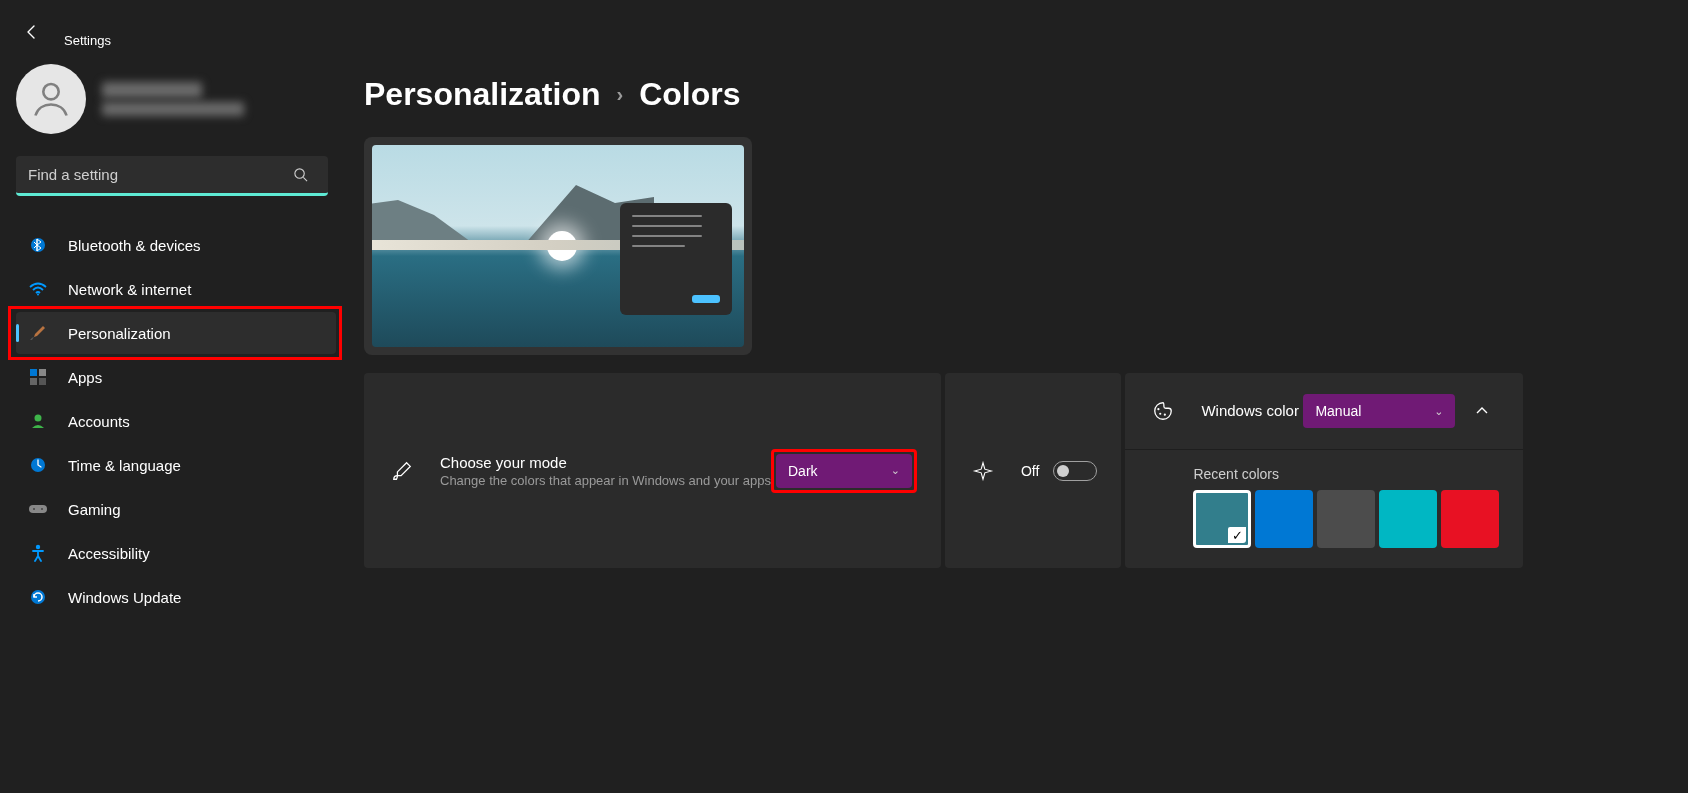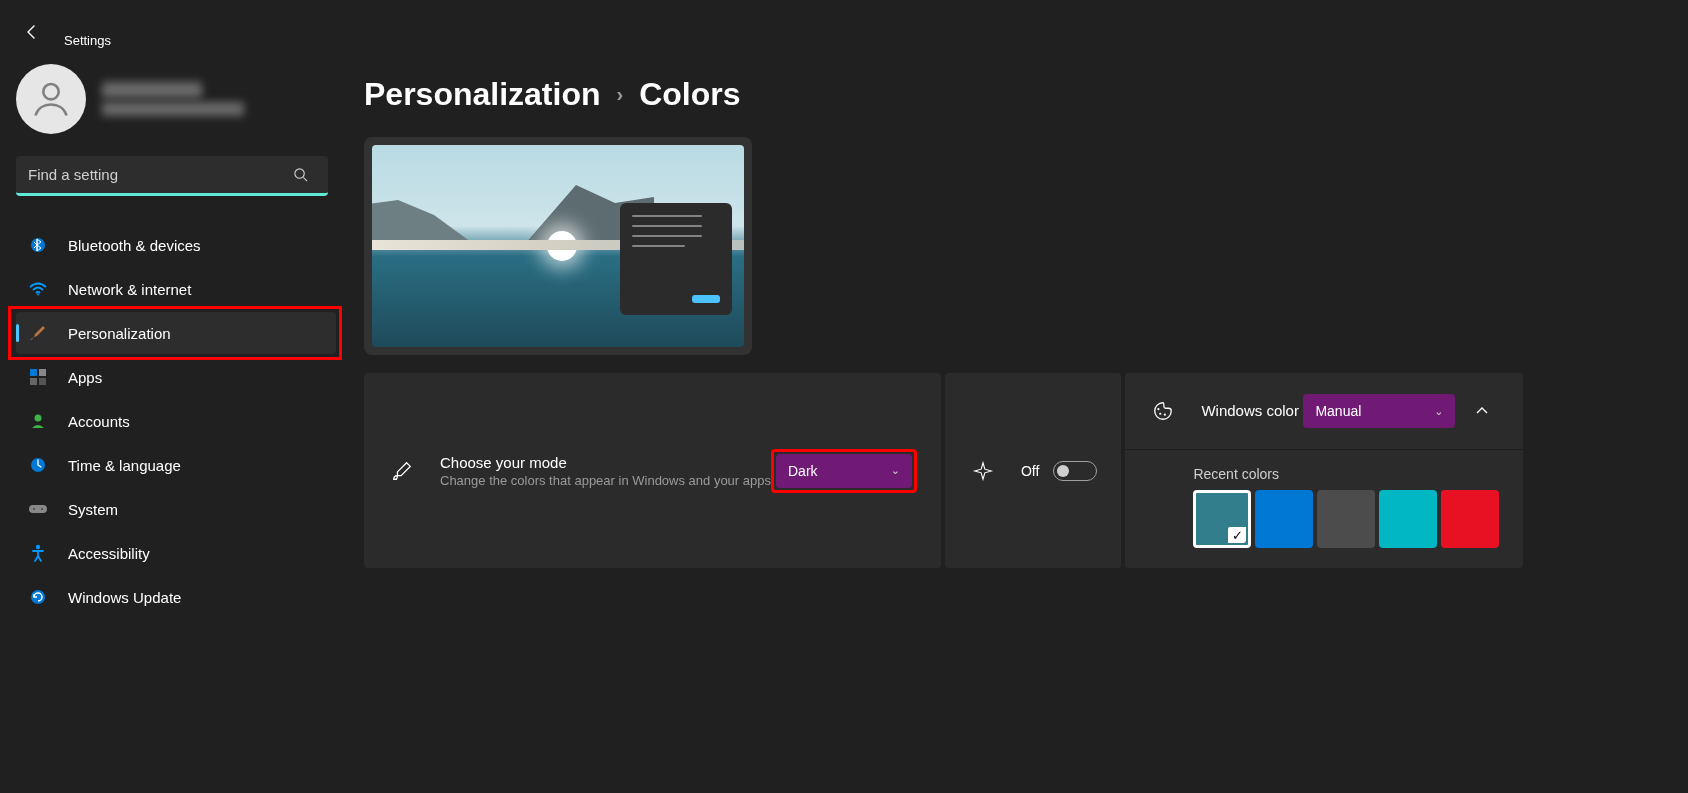"System" span.nav-label { text: System -> Gaming }
